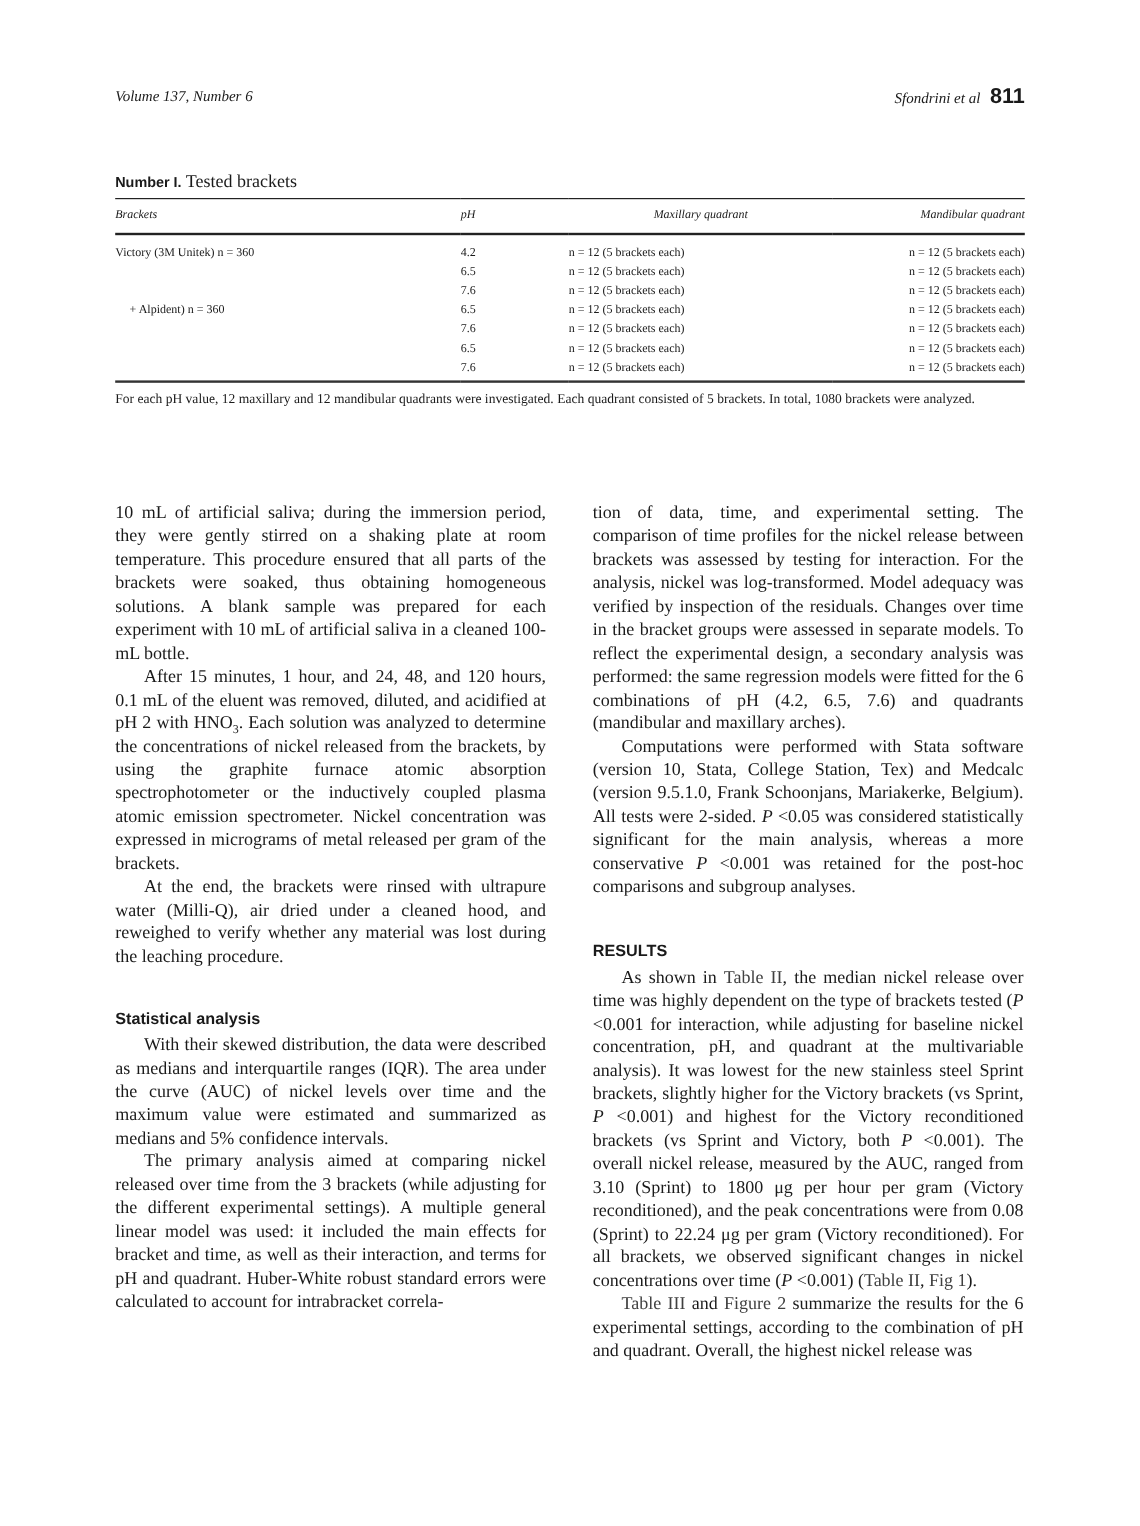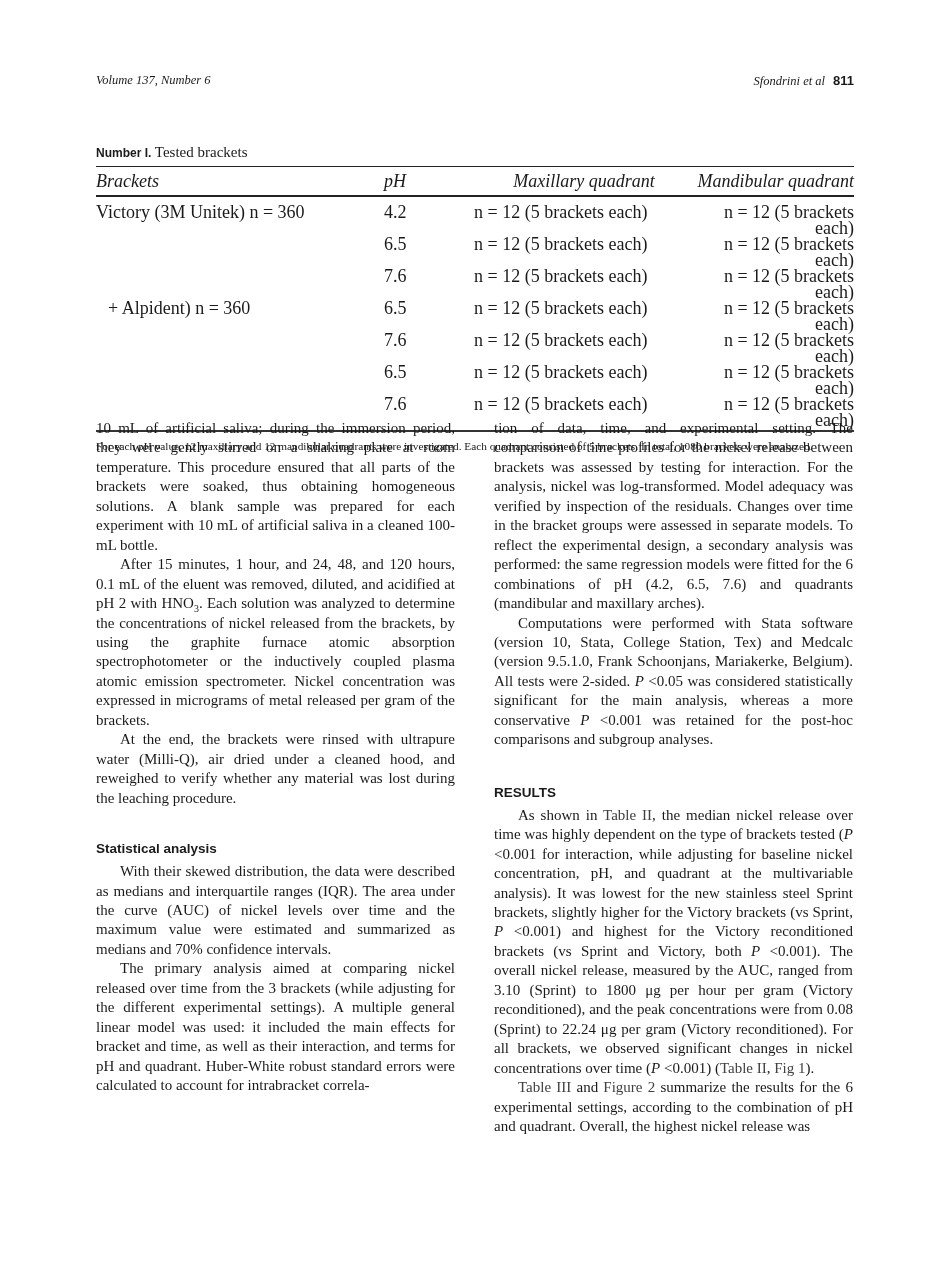"811" .rh-right .pg { font-size: 13px -> 18px }
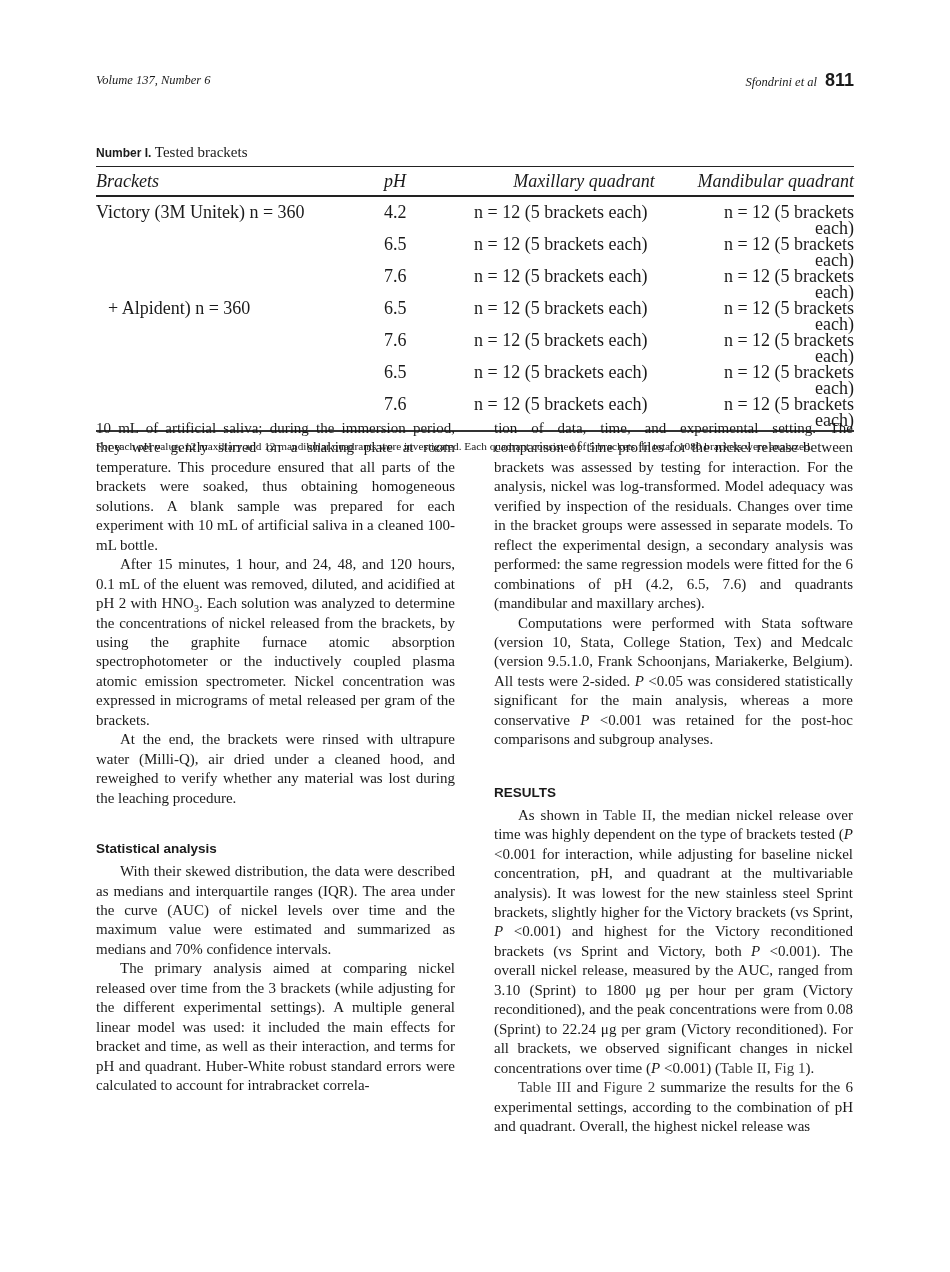"Brackets" table.t1 { font-size: 18px -> 10px }
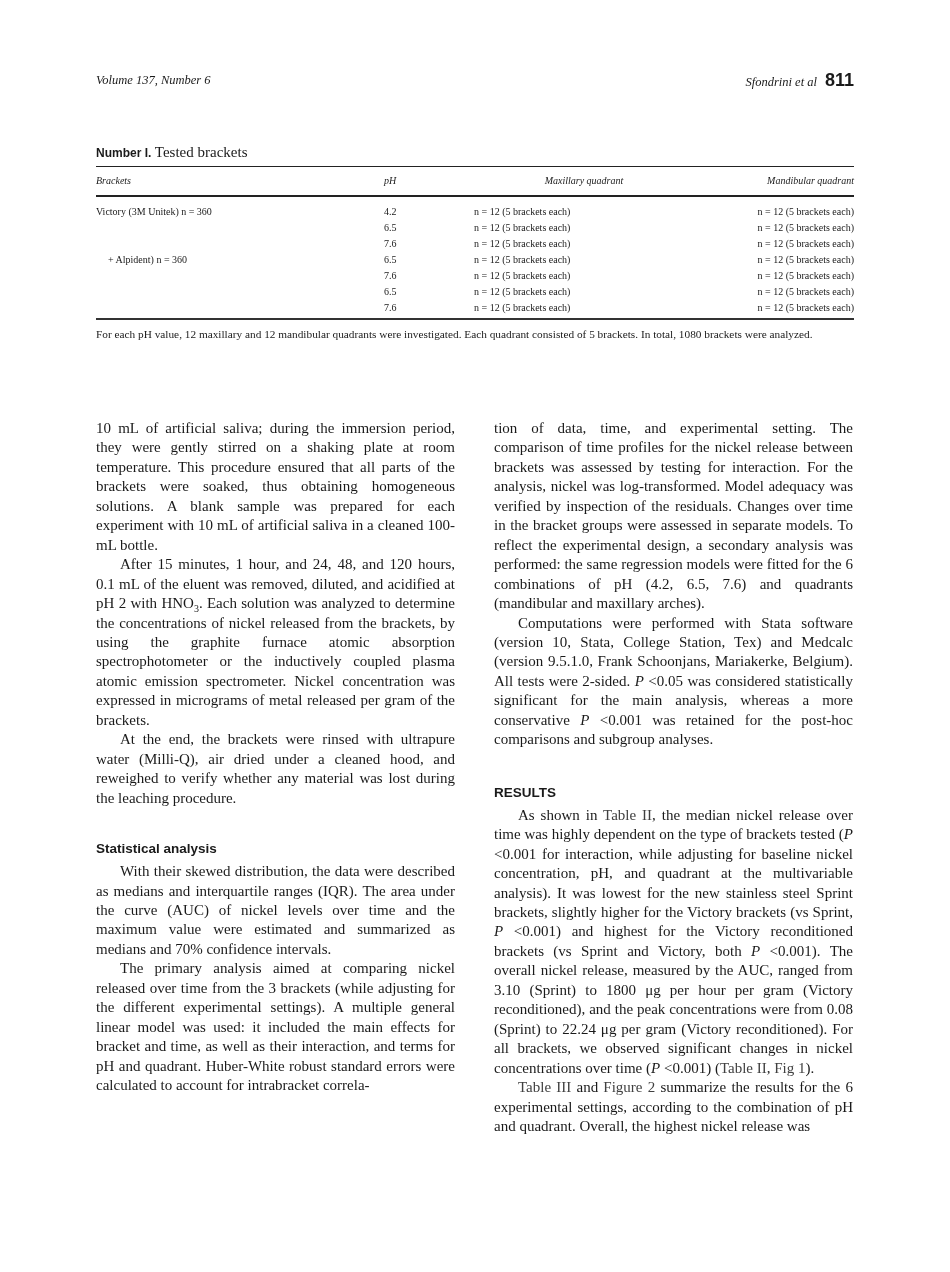"With their skewed distribution, the" p.indent { text: 70% -> 5% }
